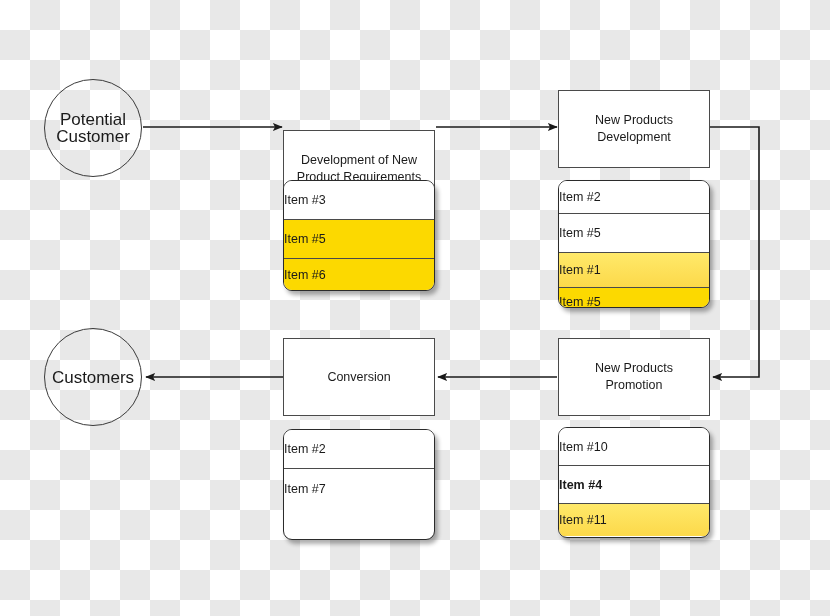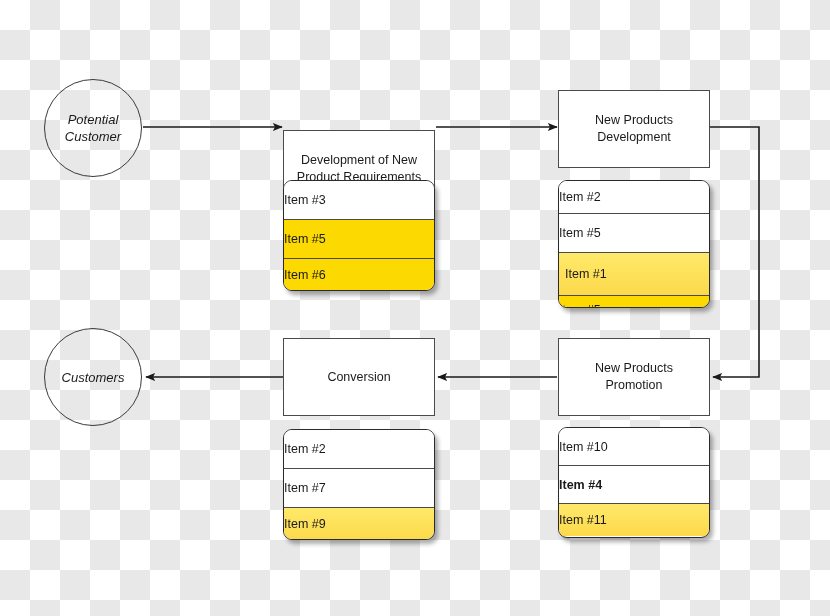"Potential" .circle { font-size: 13px -> 17px; font-style: italic -> none }
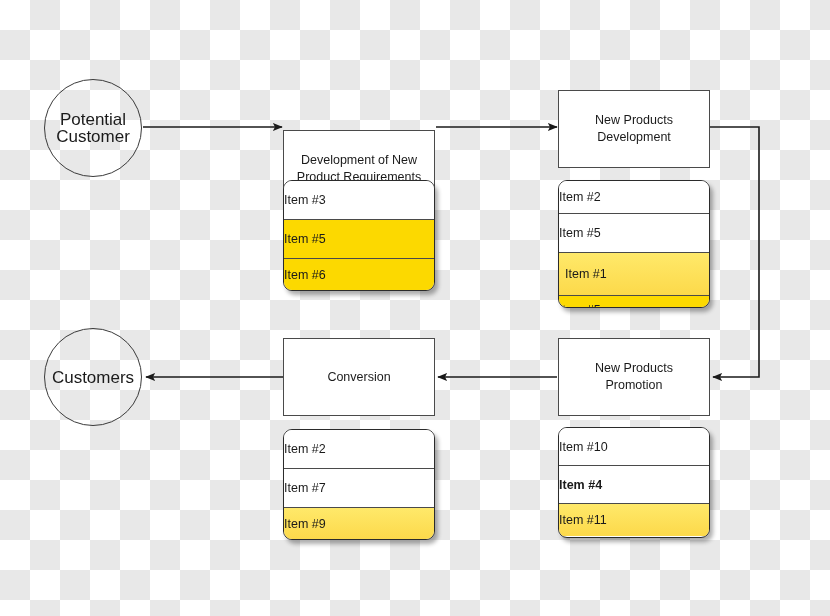"Item #1" div.item { height: 43px -> 35px; padding-left: 6px -> none }
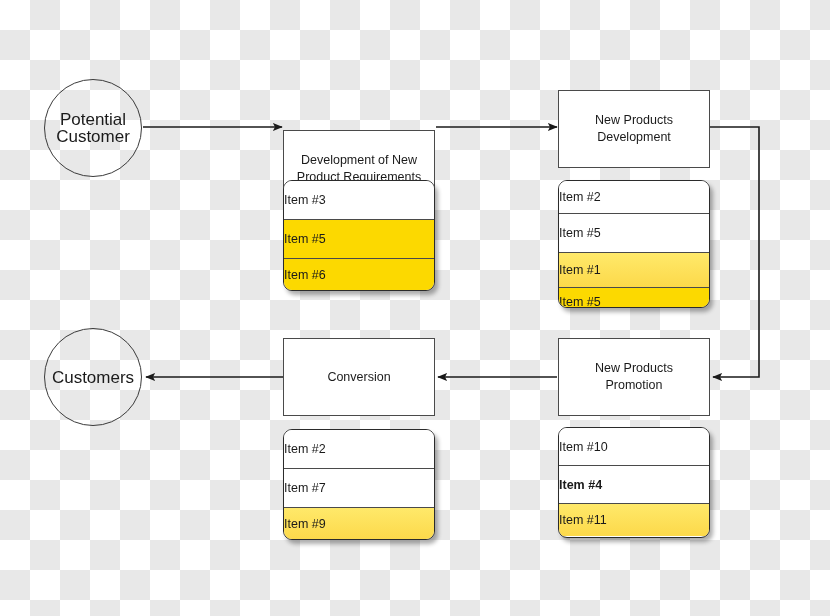"Item #9" div.item { html: <div> <span>Item #9</span> </div> -> none }
